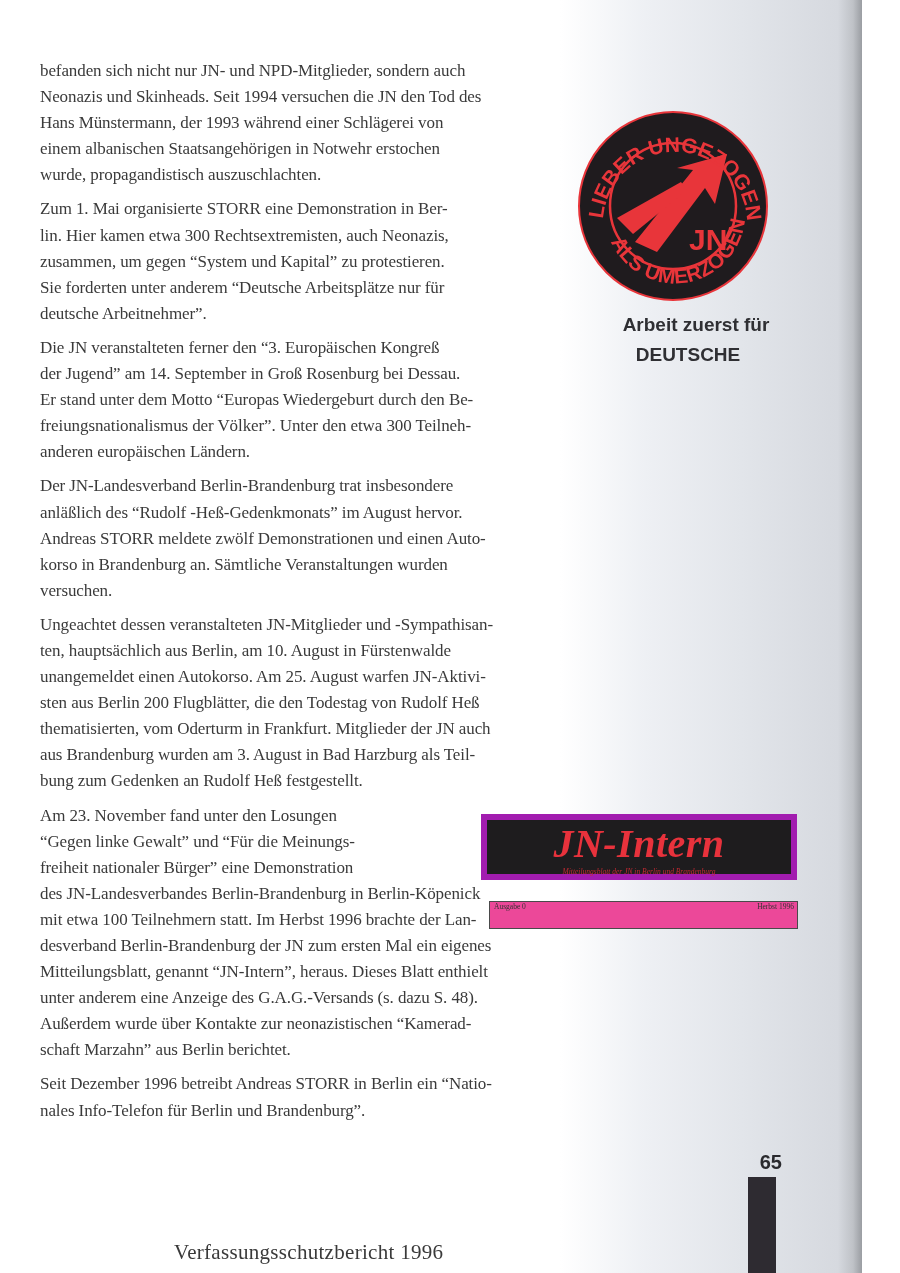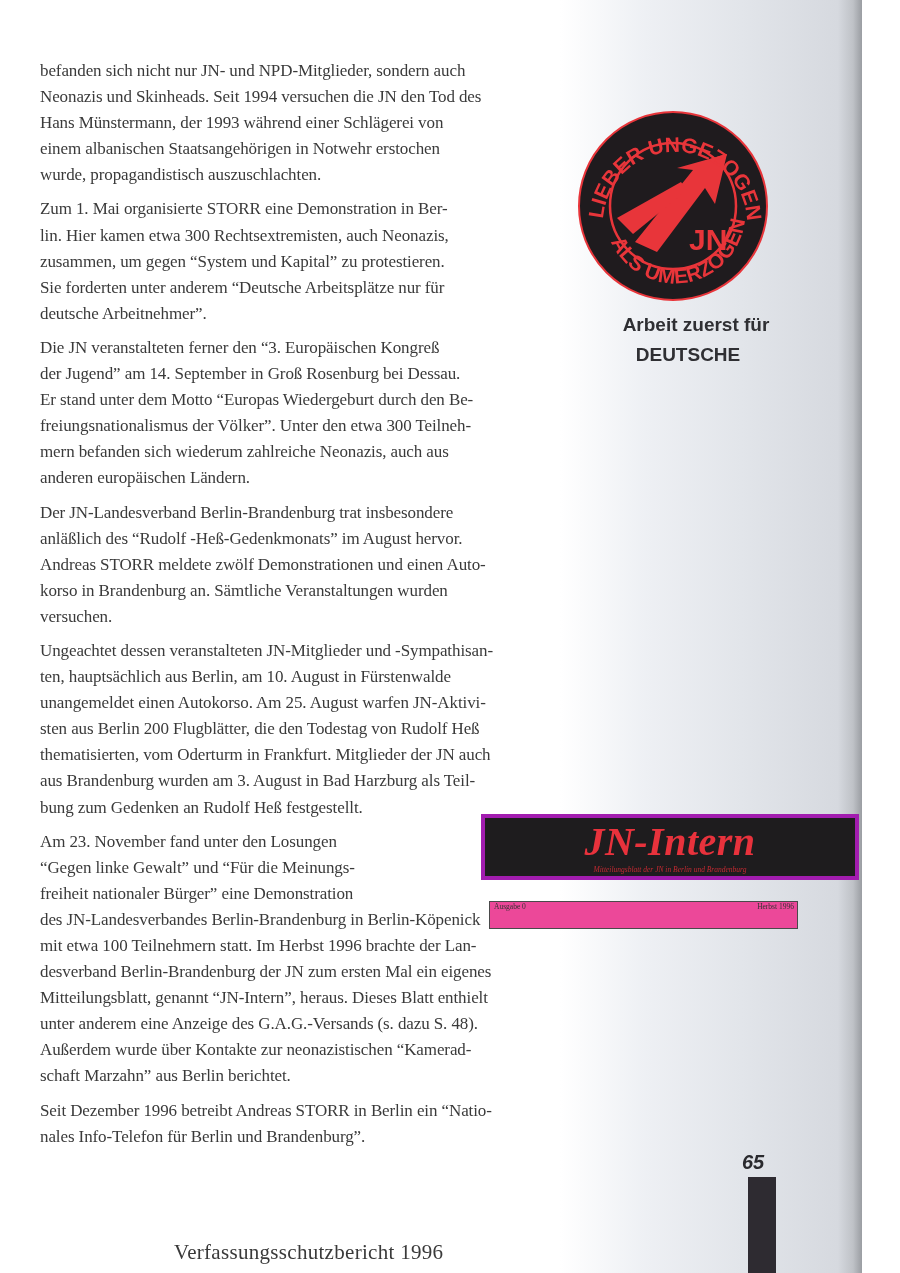"mern befanden sich wiederum zahlreiche" span.line { html: <span>mern befanden sich wiederum zahlreiche Neonazis, auch aus</span> -> none }
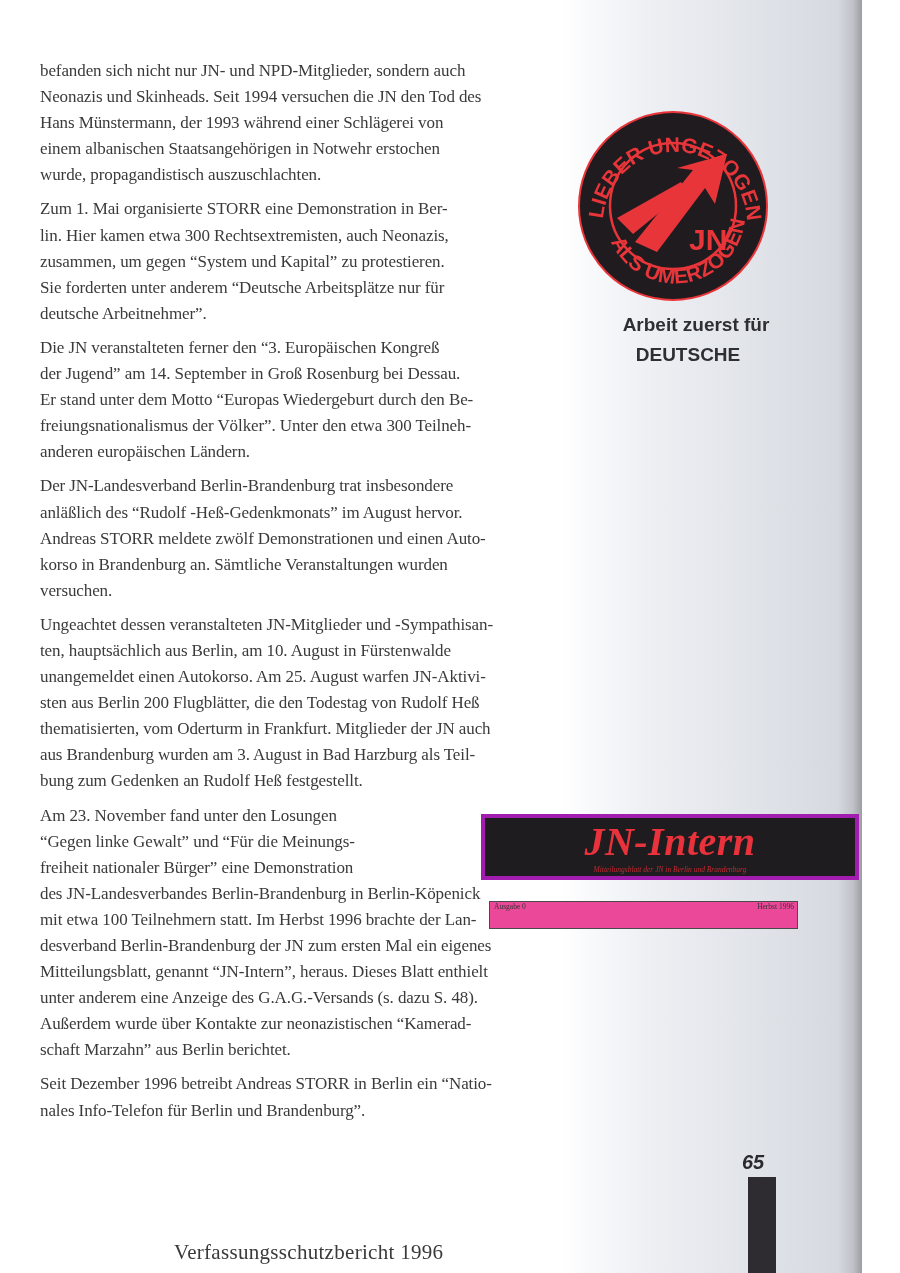"JN-Intern" .jn-box { border: 4px solid #a21caf -> 6px solid #a21caf; width: 378px -> 316px }
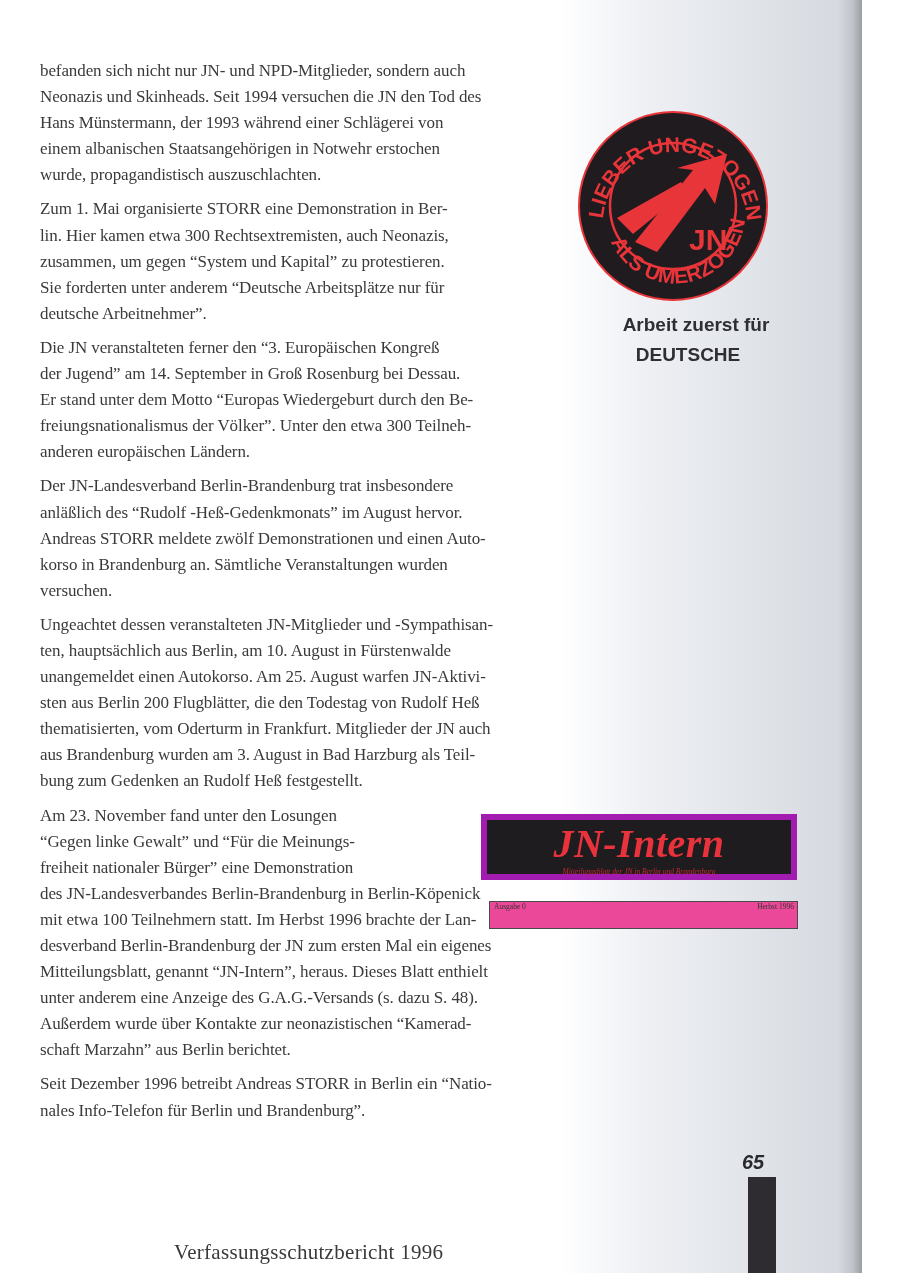"65" .page-number { font-style: italic -> none; text-align: left -> right }
